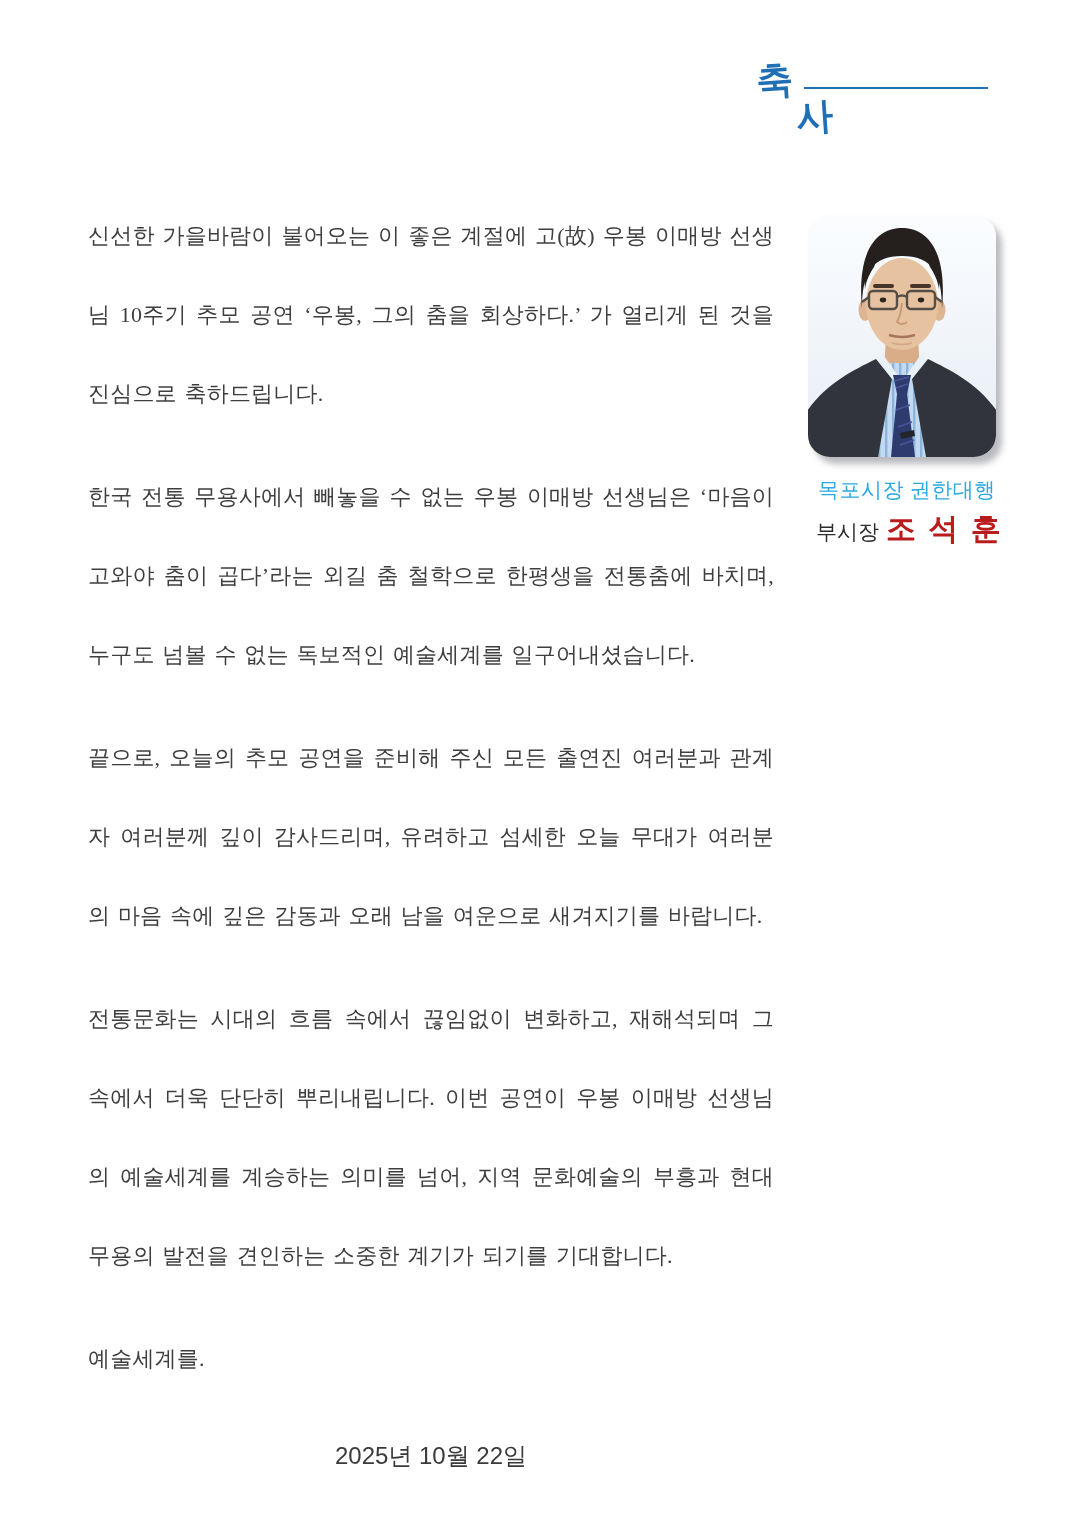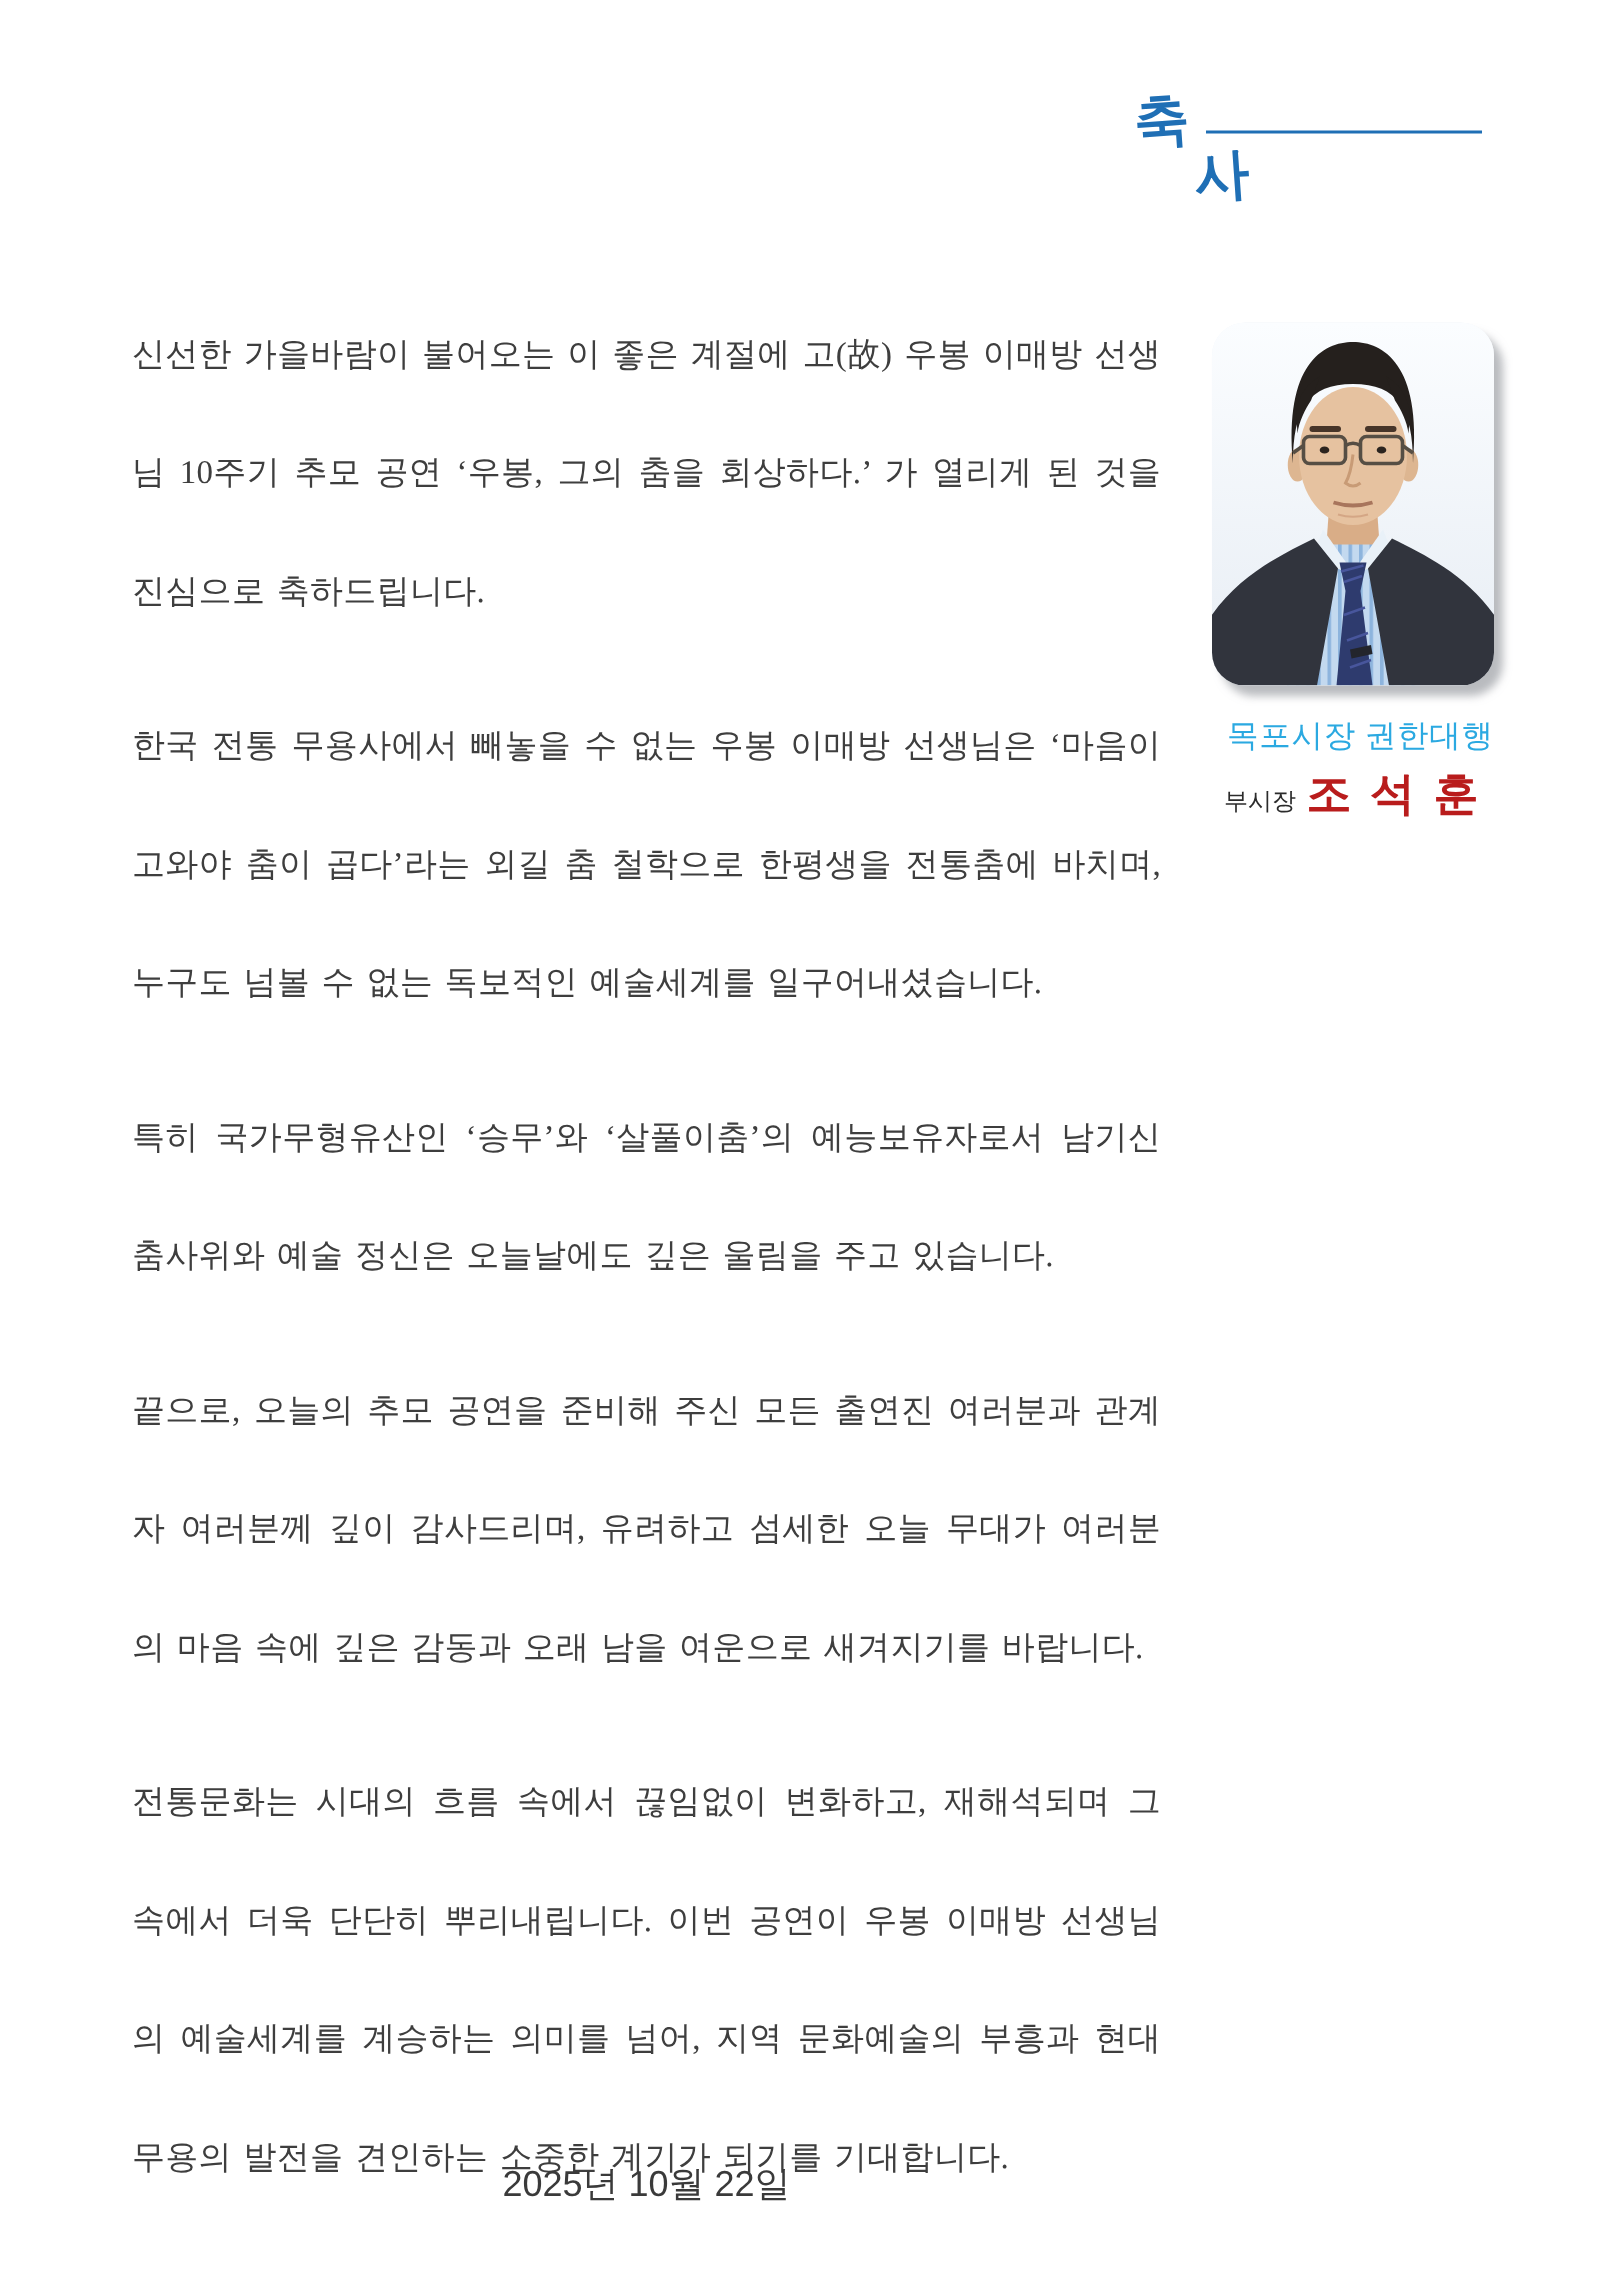"부시장" .sig-position { font-size: 16px -> 21px }
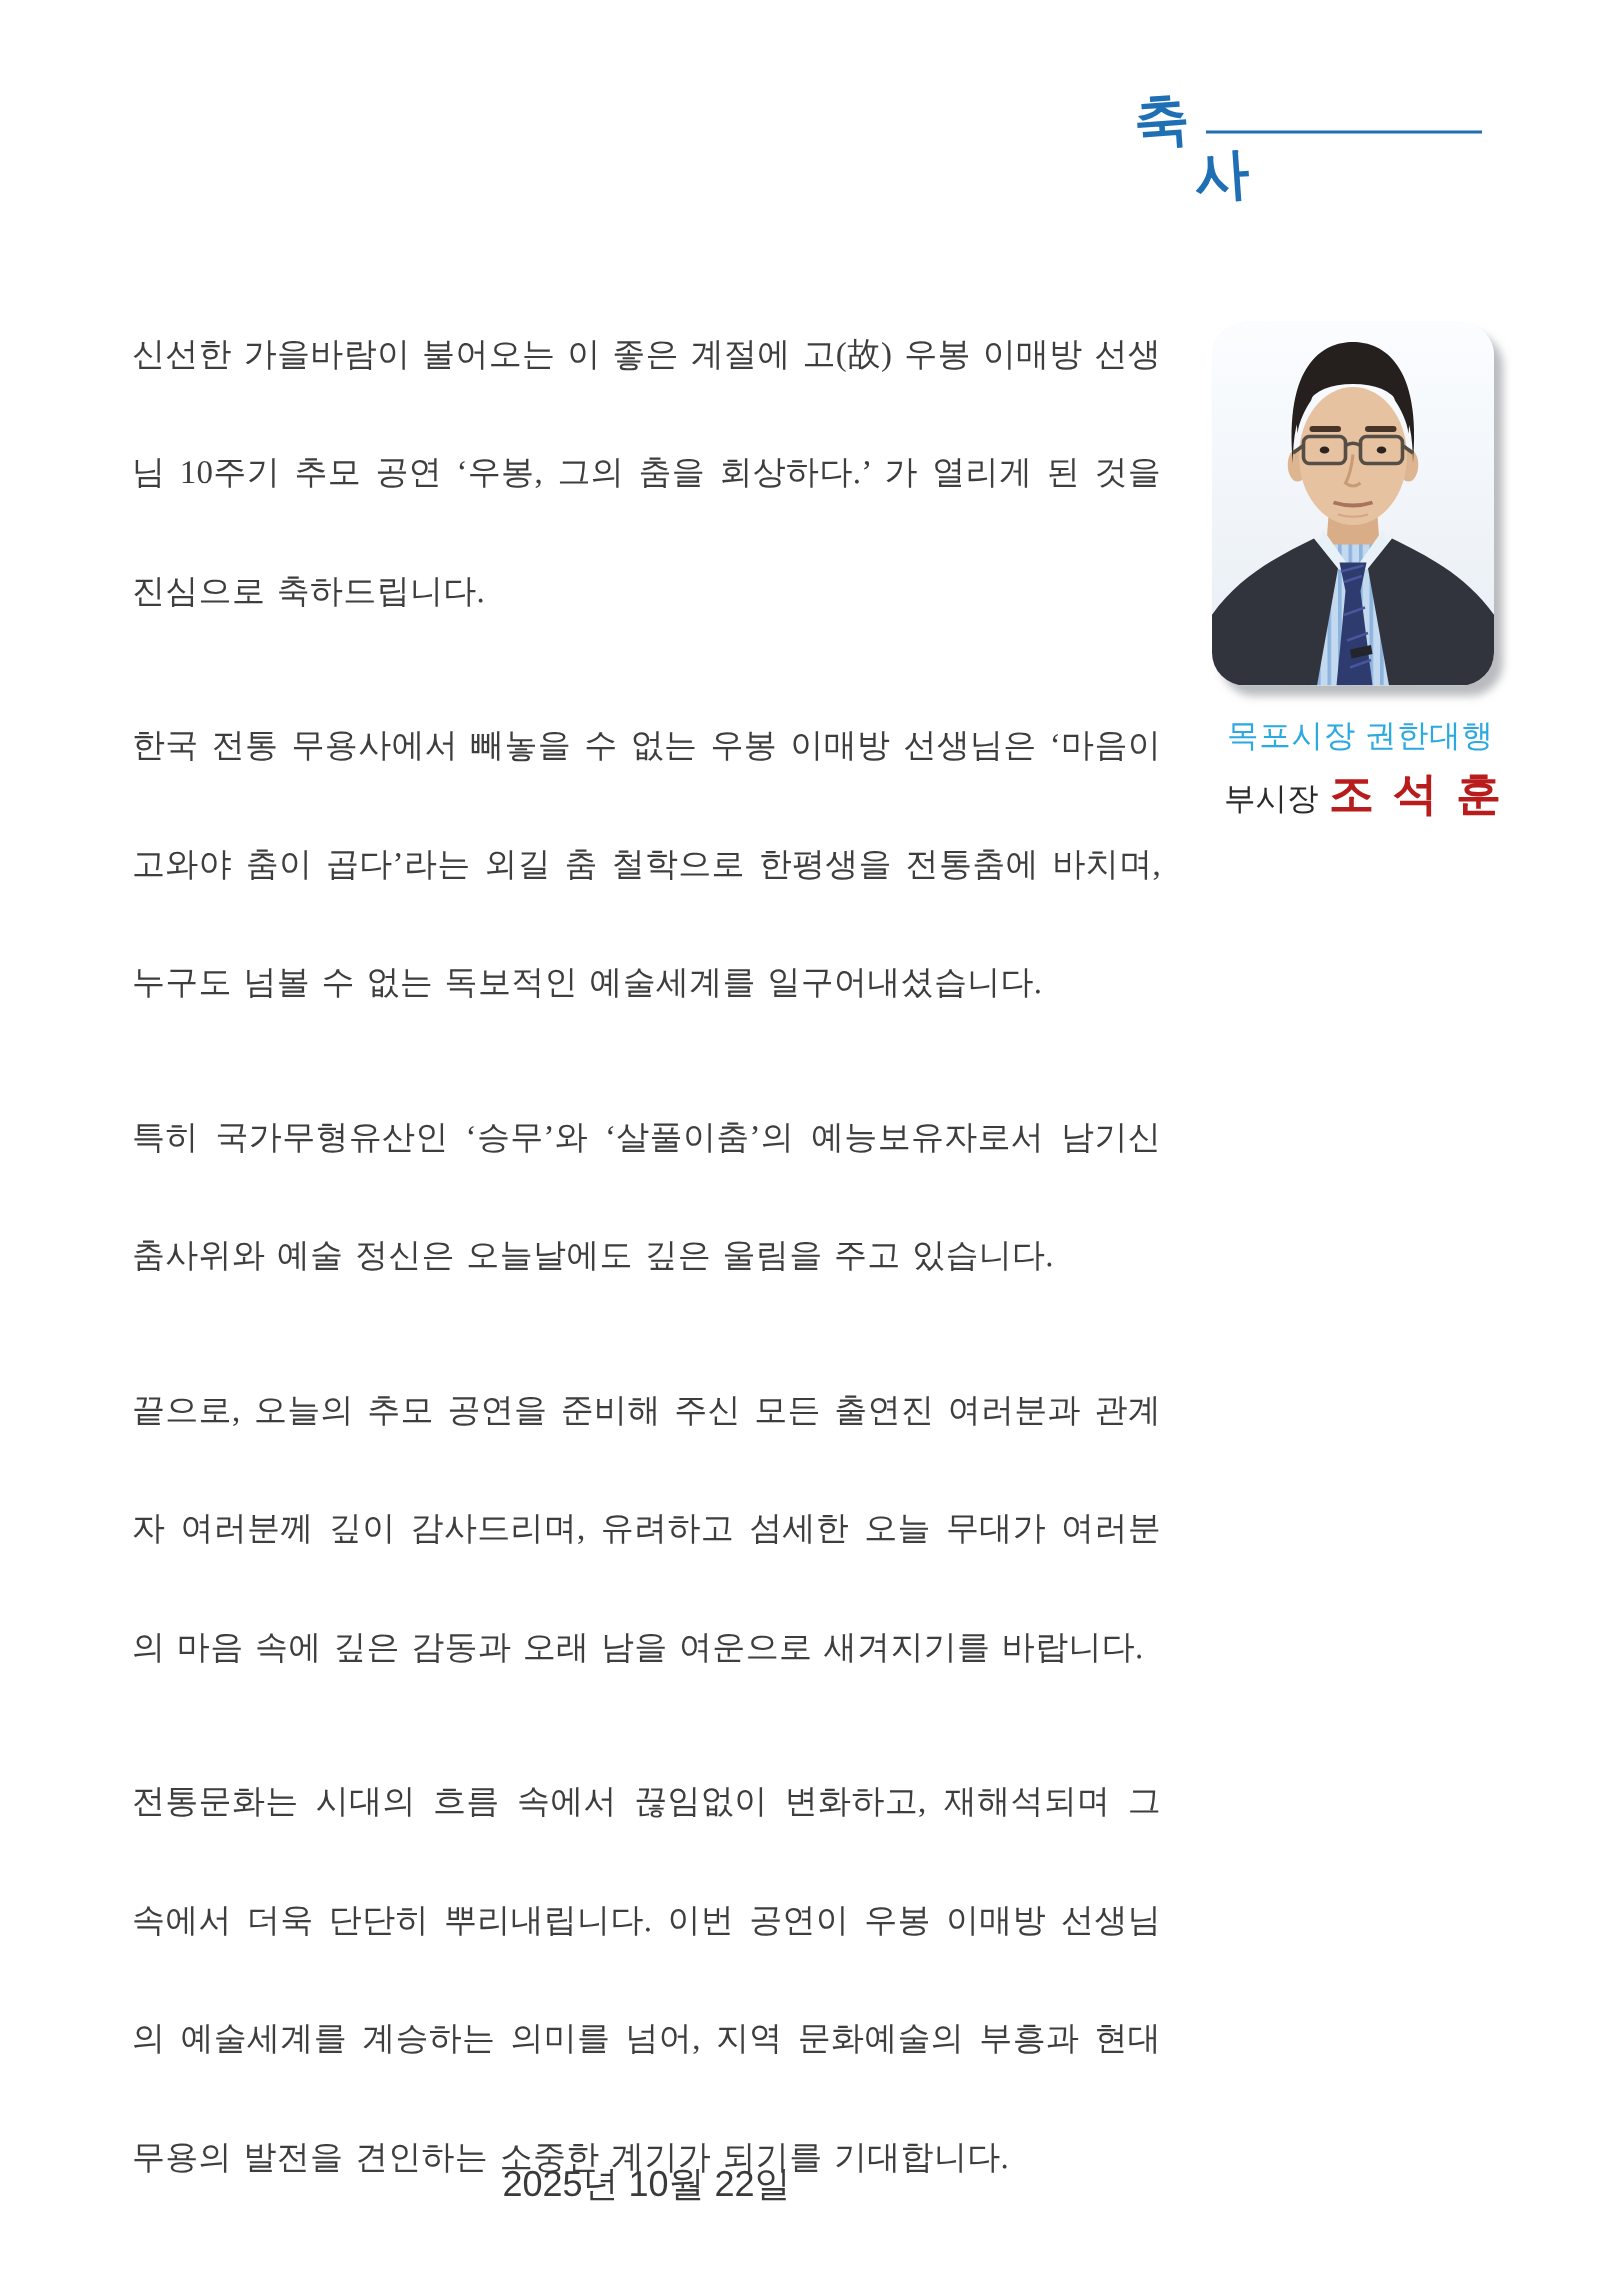"특히 국가무형유산인 ‘승무’와 ‘살풀이춤’의 예능보유자로서" p.body-par { html: <p>특히 국가무형유산인 ‘승무’와 ‘살풀이춤’의 예능보유자로서 남기신 춤사위와 예술 정신은 오늘날에도 깊은 울림을 주고 있습니다.</p> -> none }
